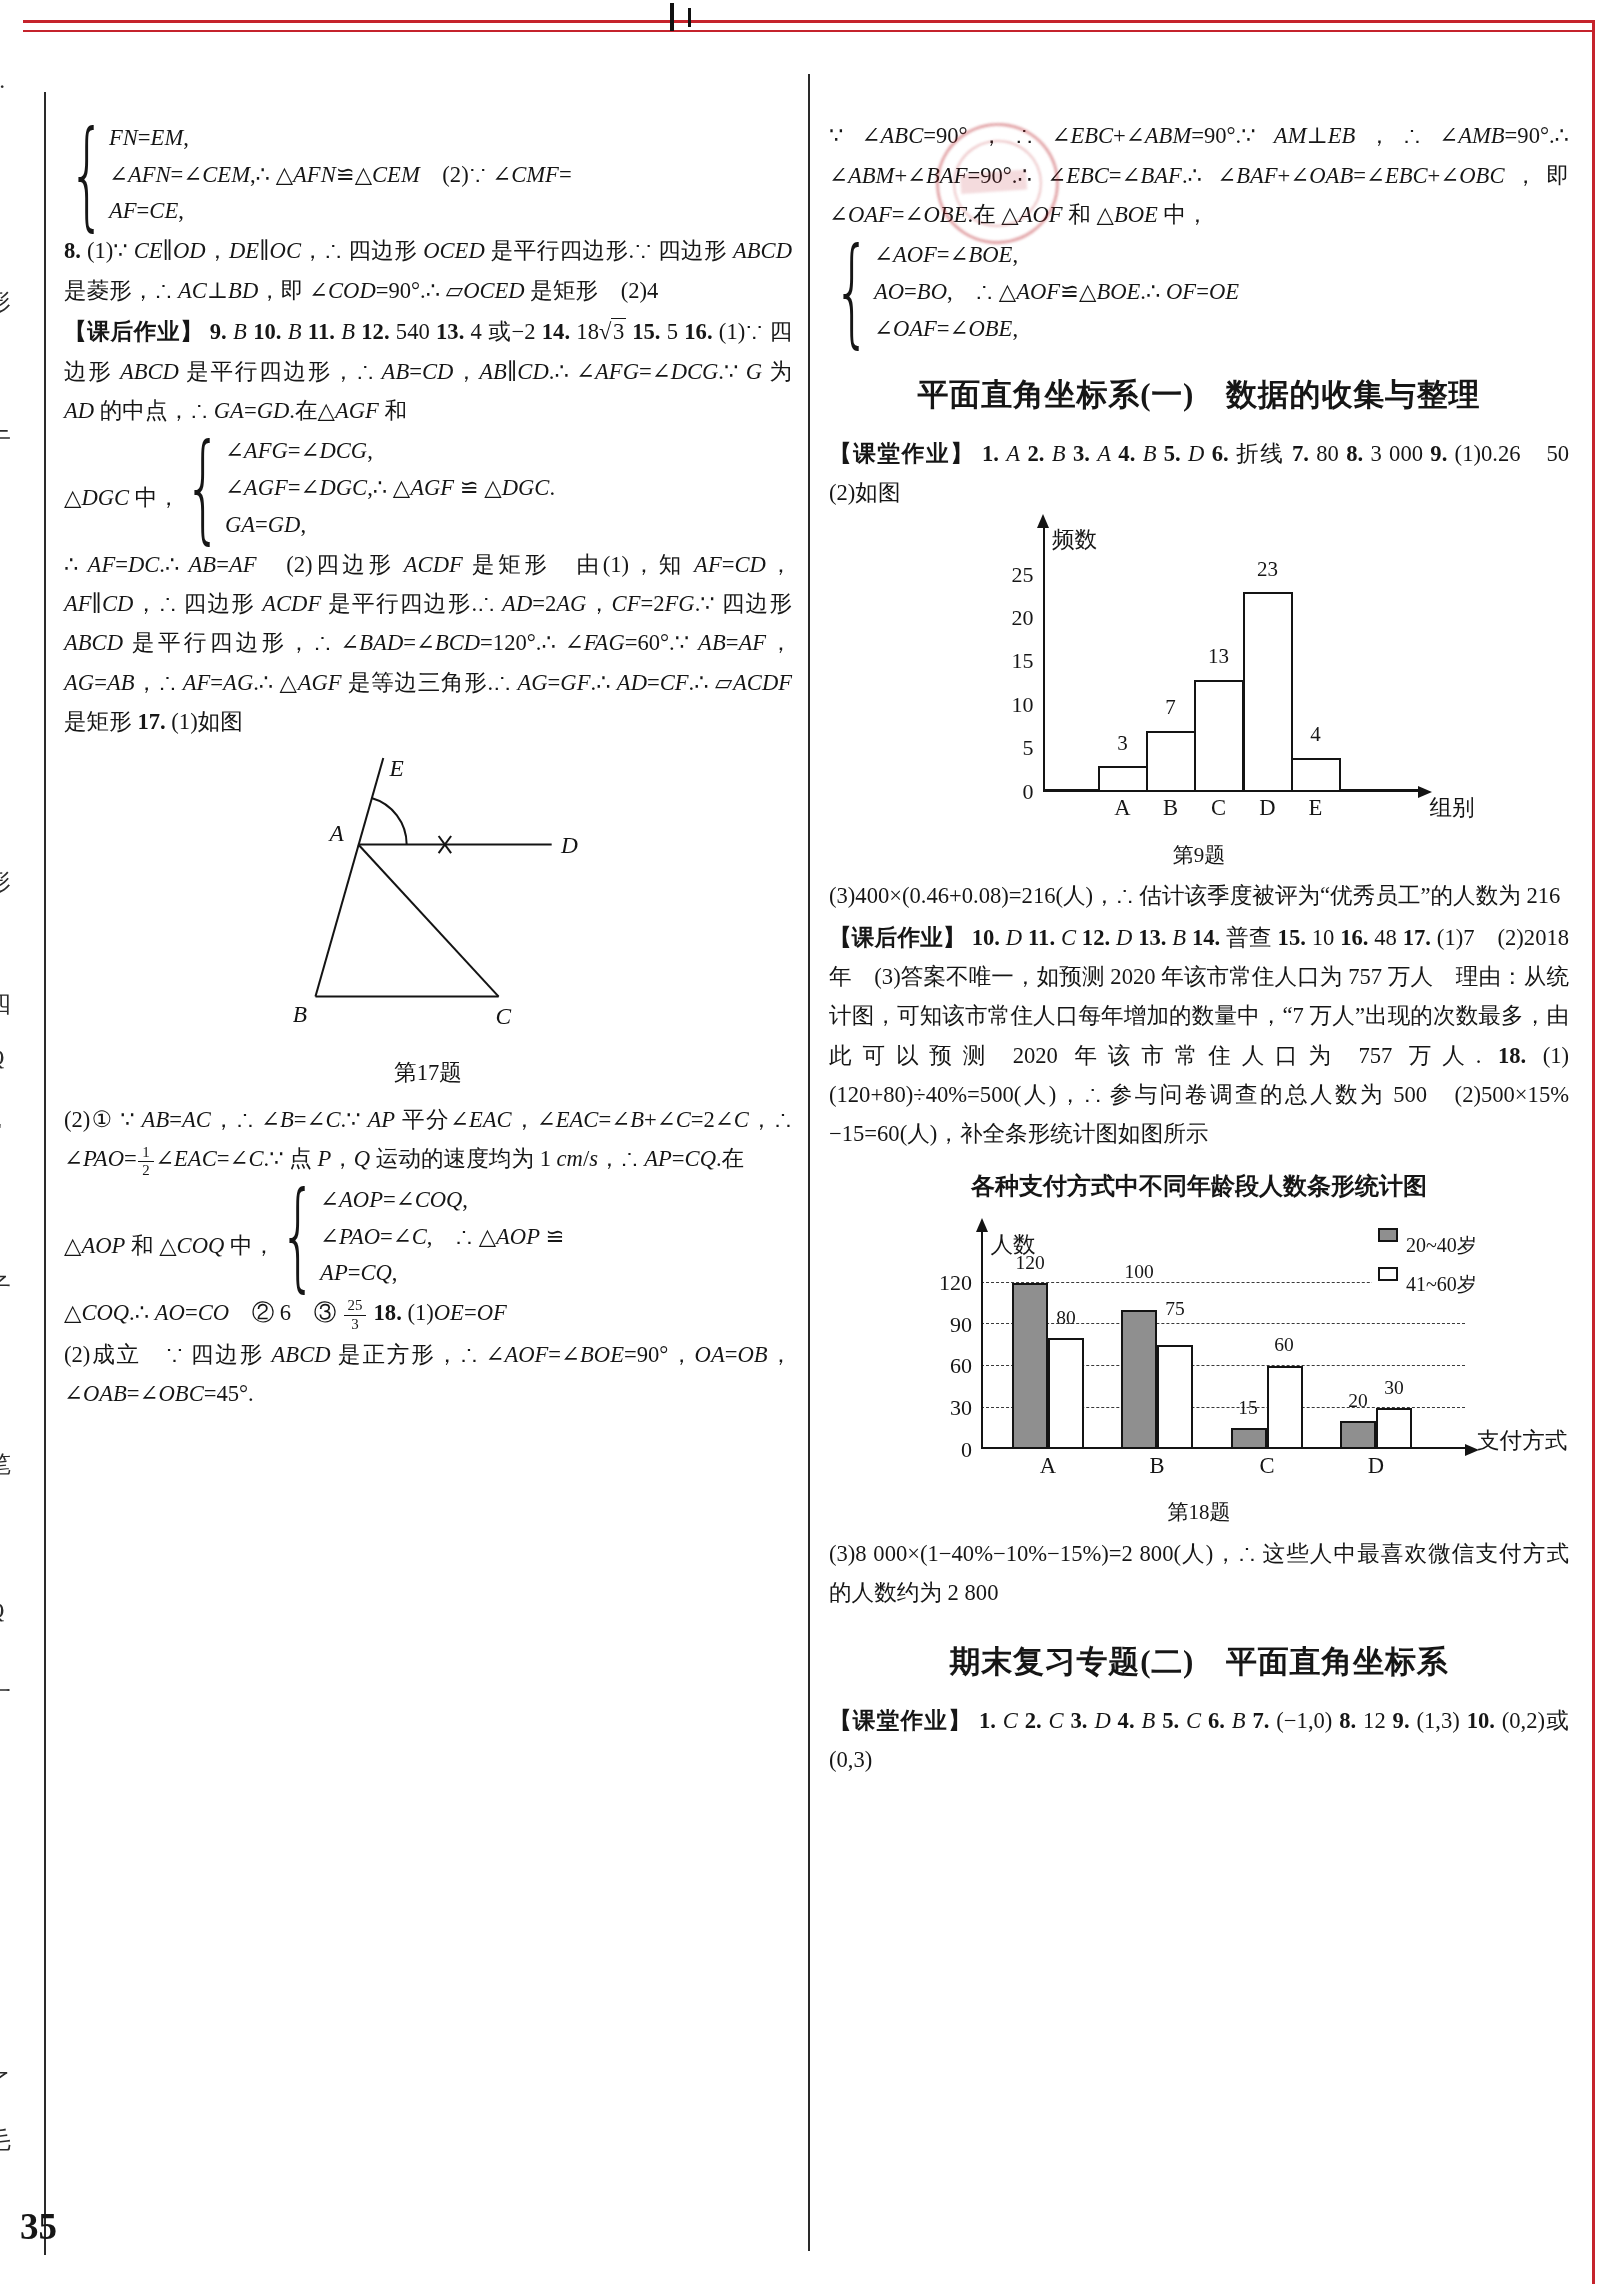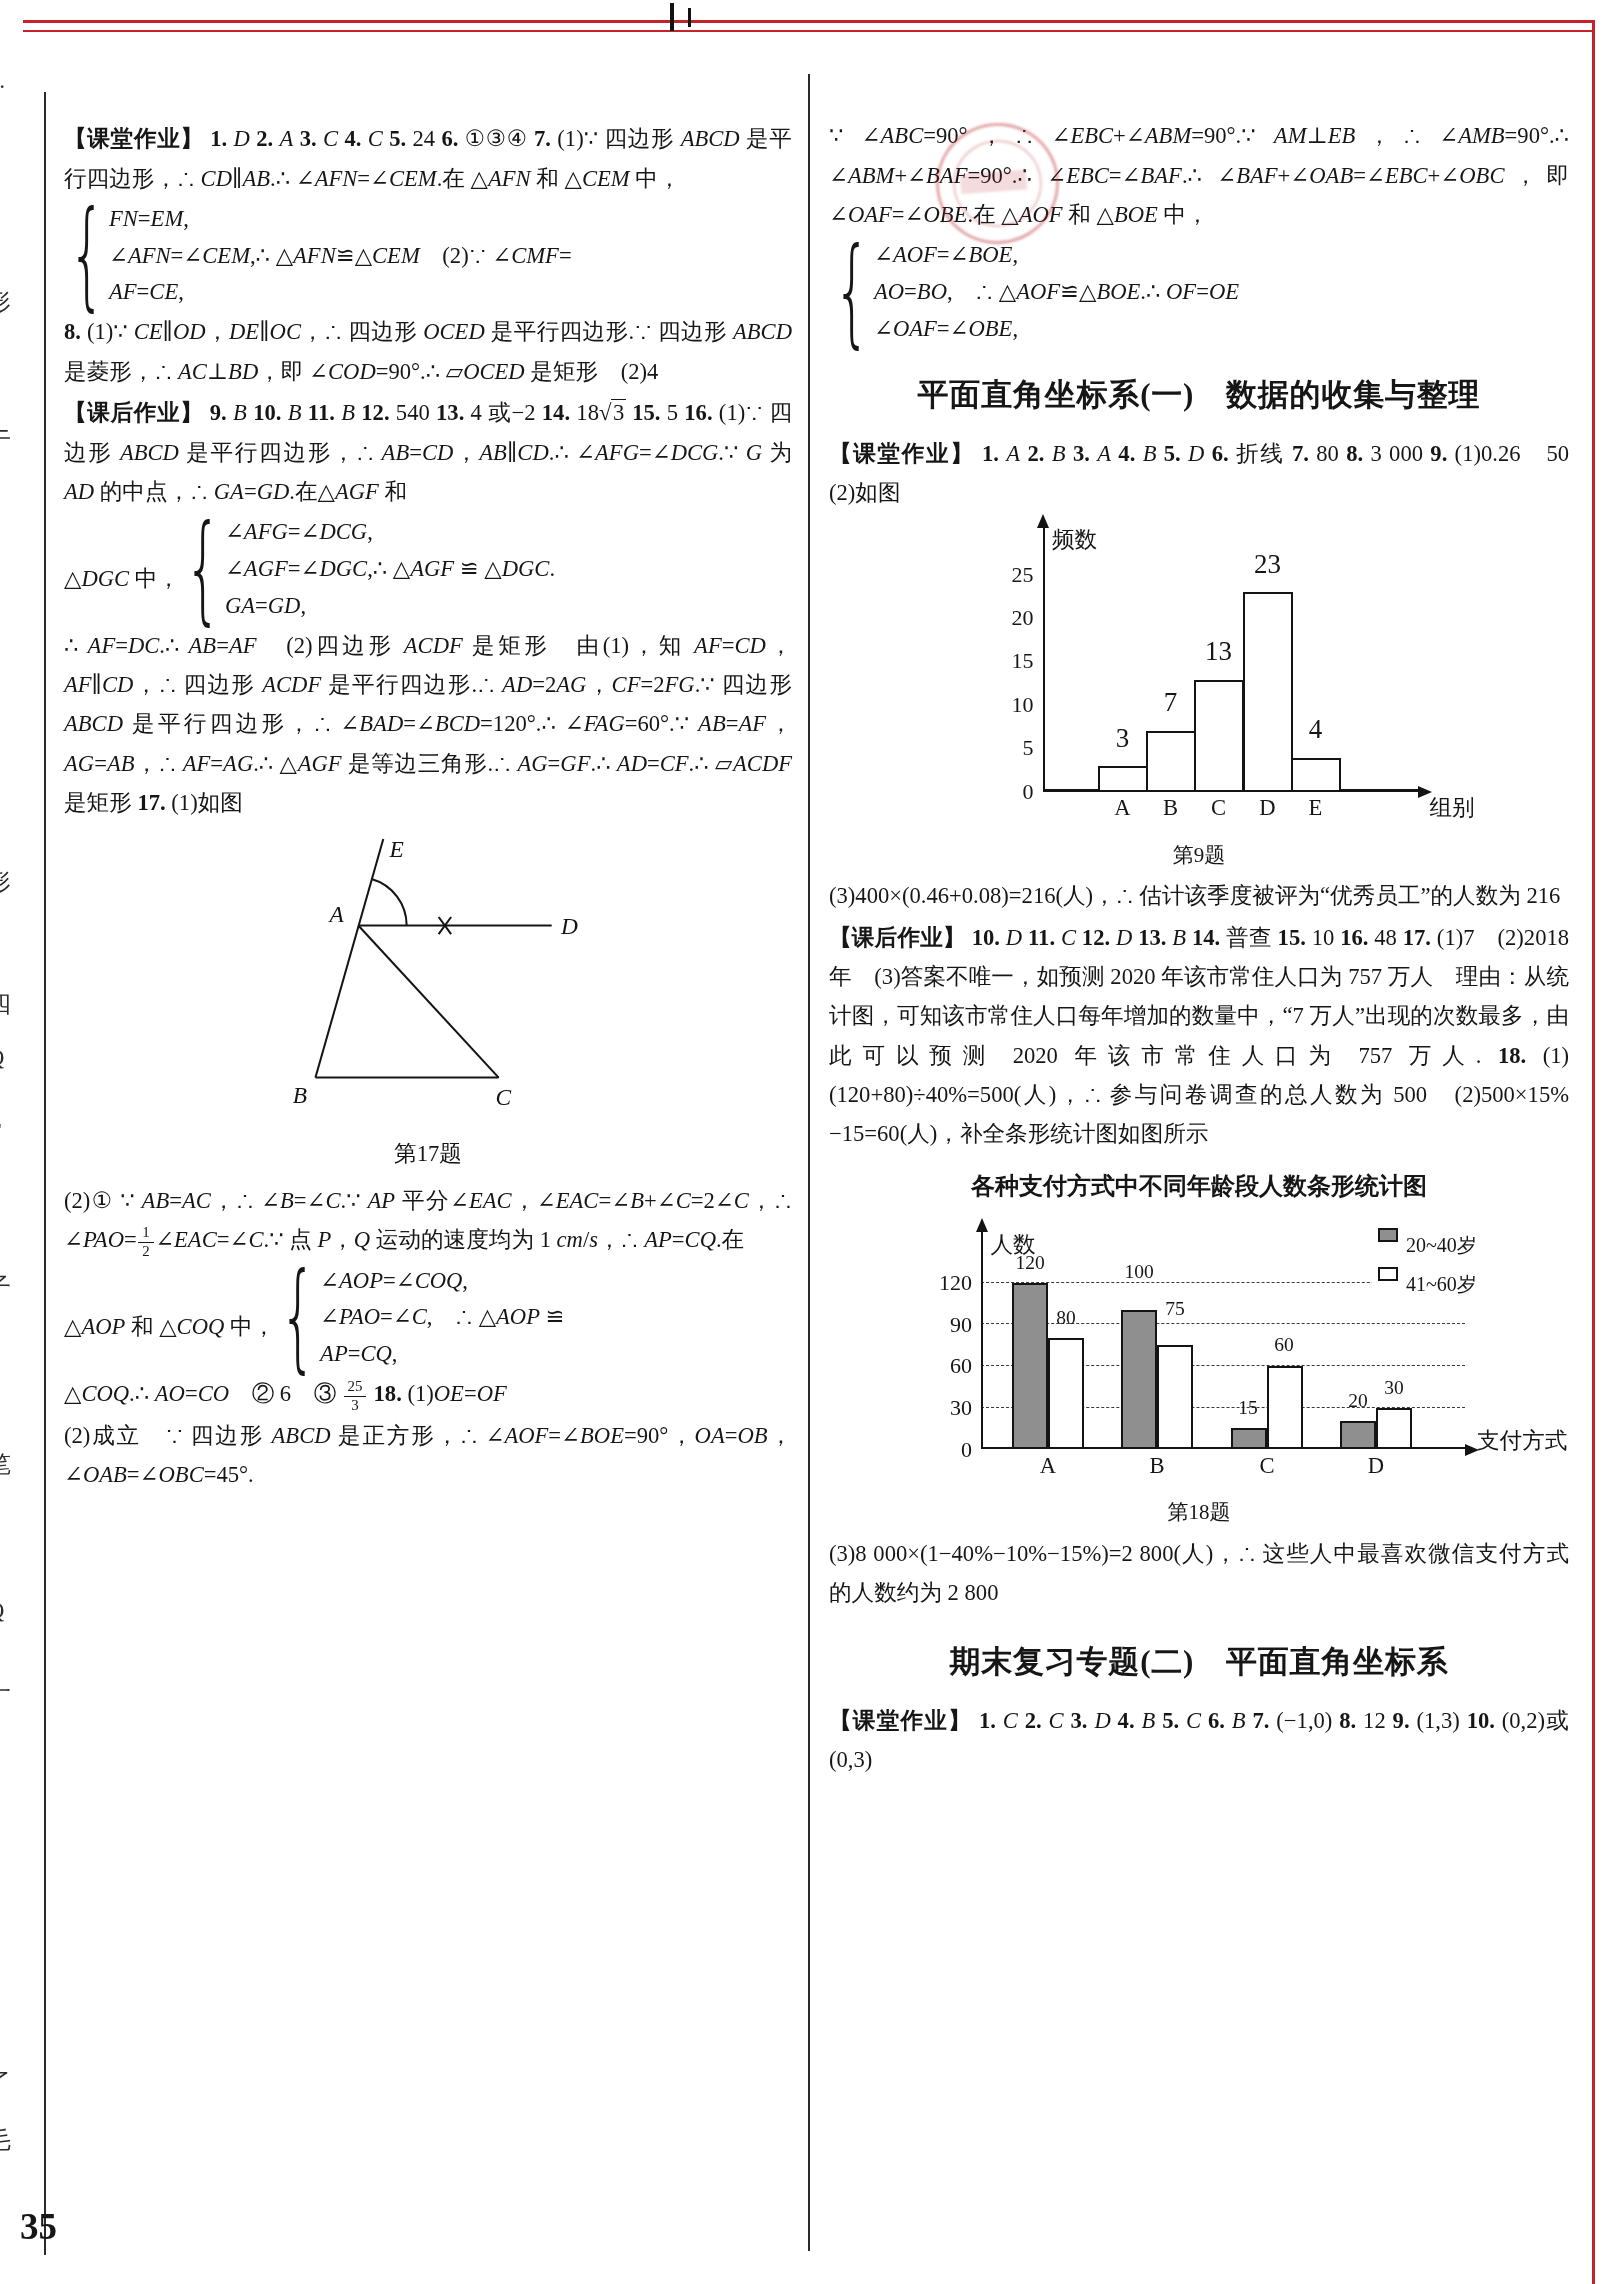"【课堂作业】 1. D 2. A" p.ans { html: <p><b>【课堂作业】 1.</b> <i>D</i> <b>2.</b> <i>A</i> <b>3.</b> <i>C</i> <b>4.</b> <i>C</i> <b>5.</b> 24 <b>6.</b> ①③④ <b>7.</b> (1)∵ 四边形 <i>ABCD</i> 是平行四边形，∴ <i>CD</i>∥<i>AB</i>.∴ ∠<i>AFN</i>=∠<i>CEM</i>.在 △<i>AFN</i> 和 △<i>CEM</i> 中，</p> -> none }
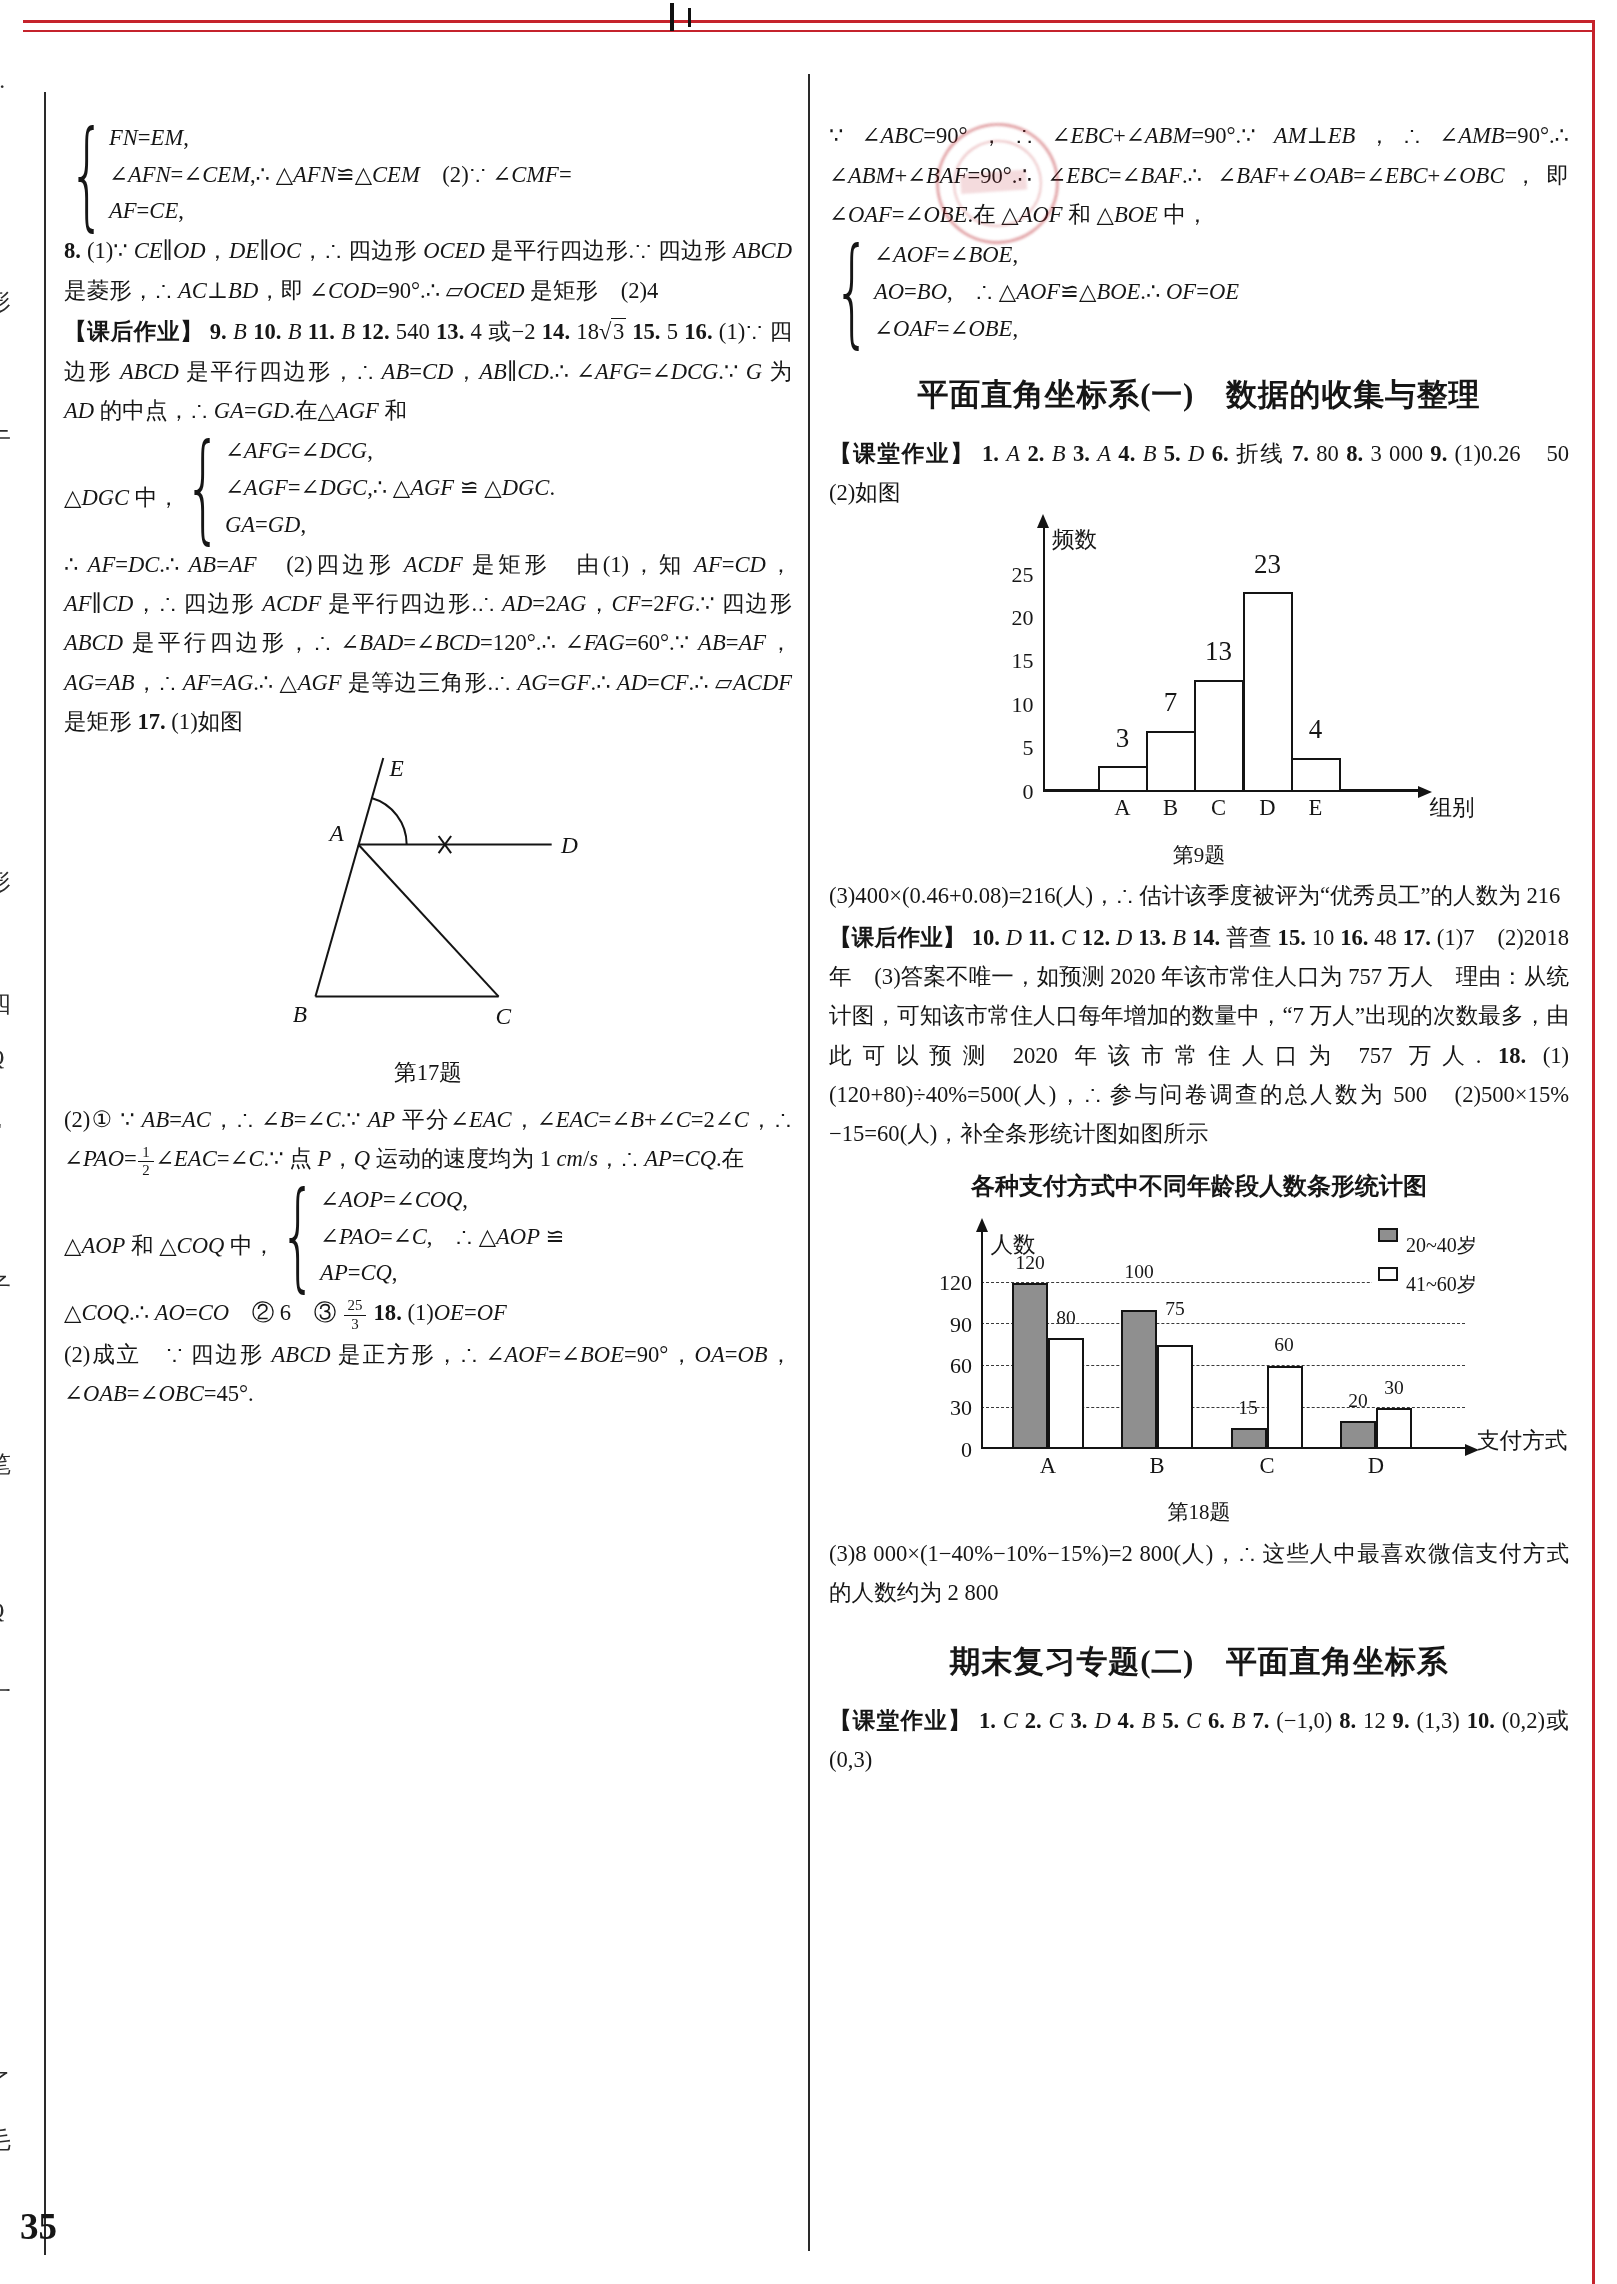"23" .blab { font-size: 27px -> 21px }
